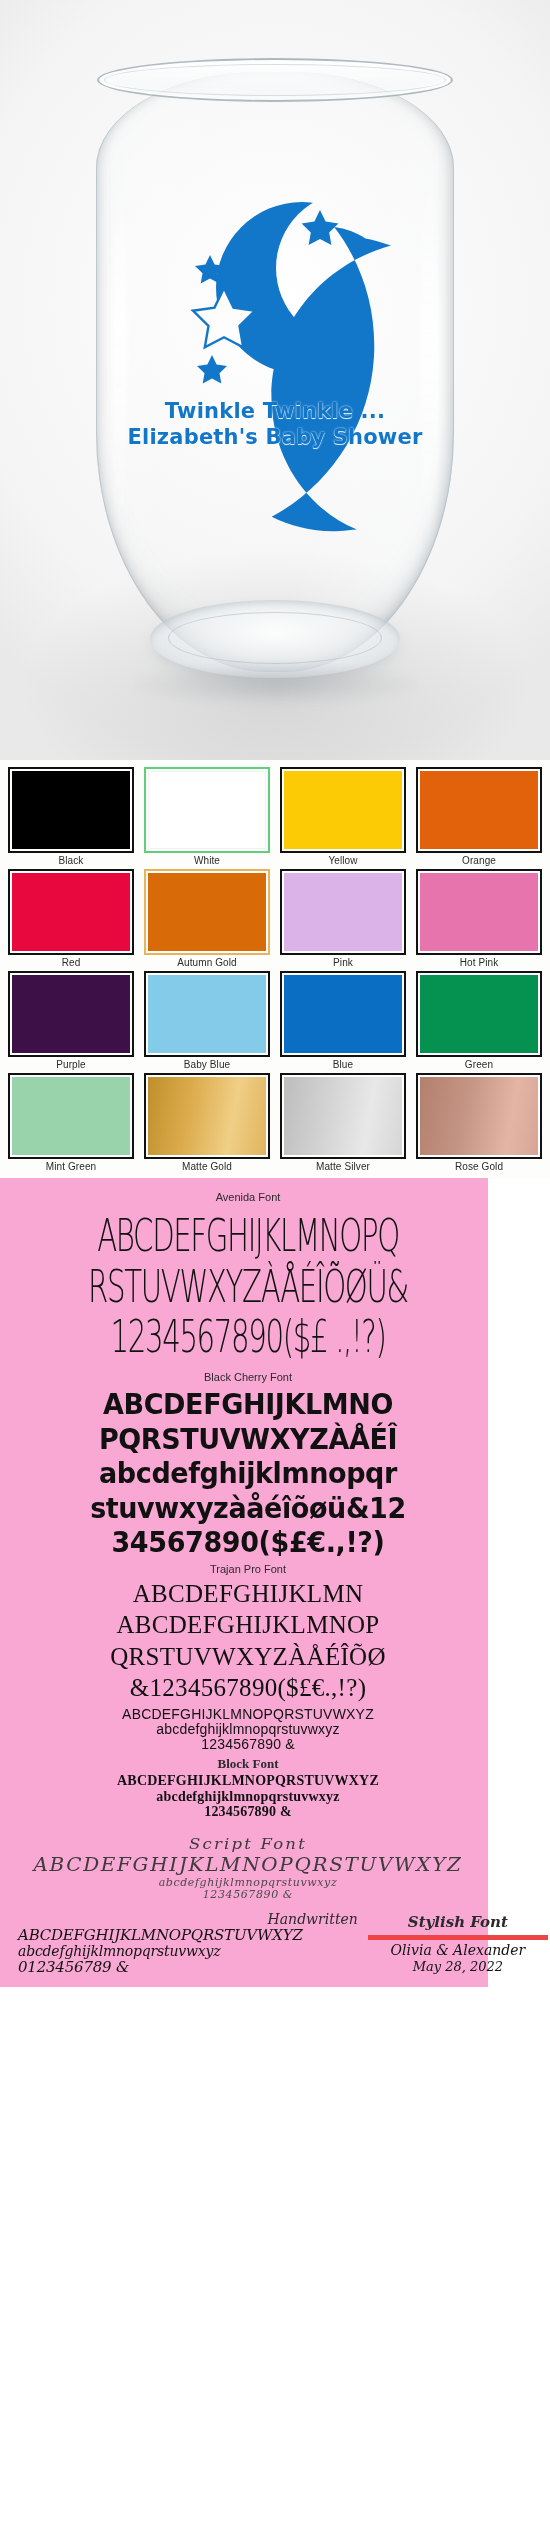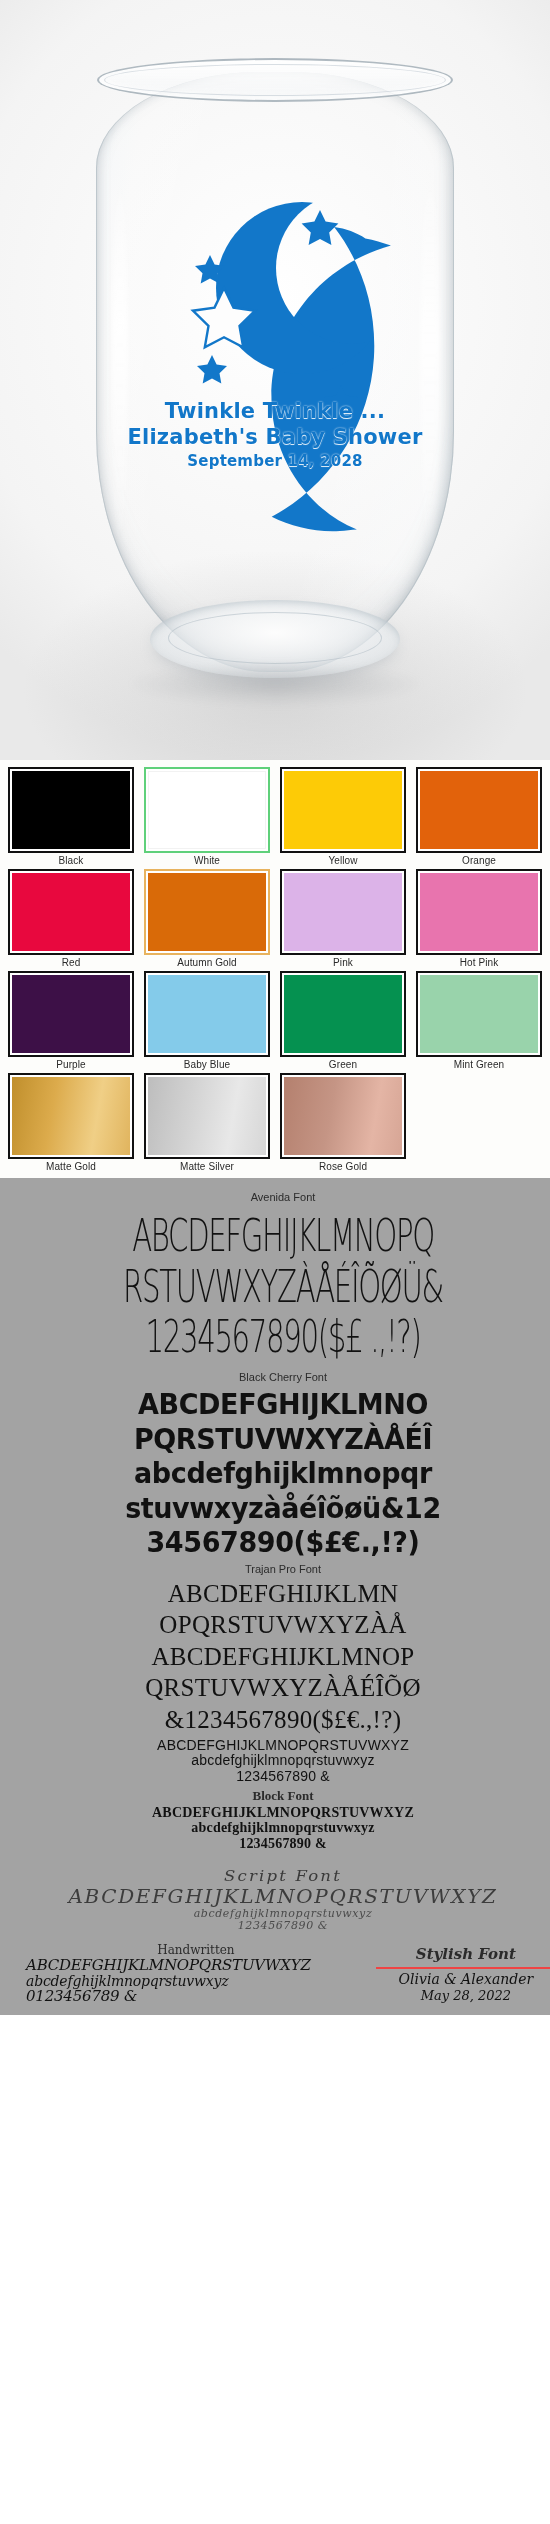"September 14, 2028" div.imprint-text { html: <div>September 14, 2028</div> -> none }
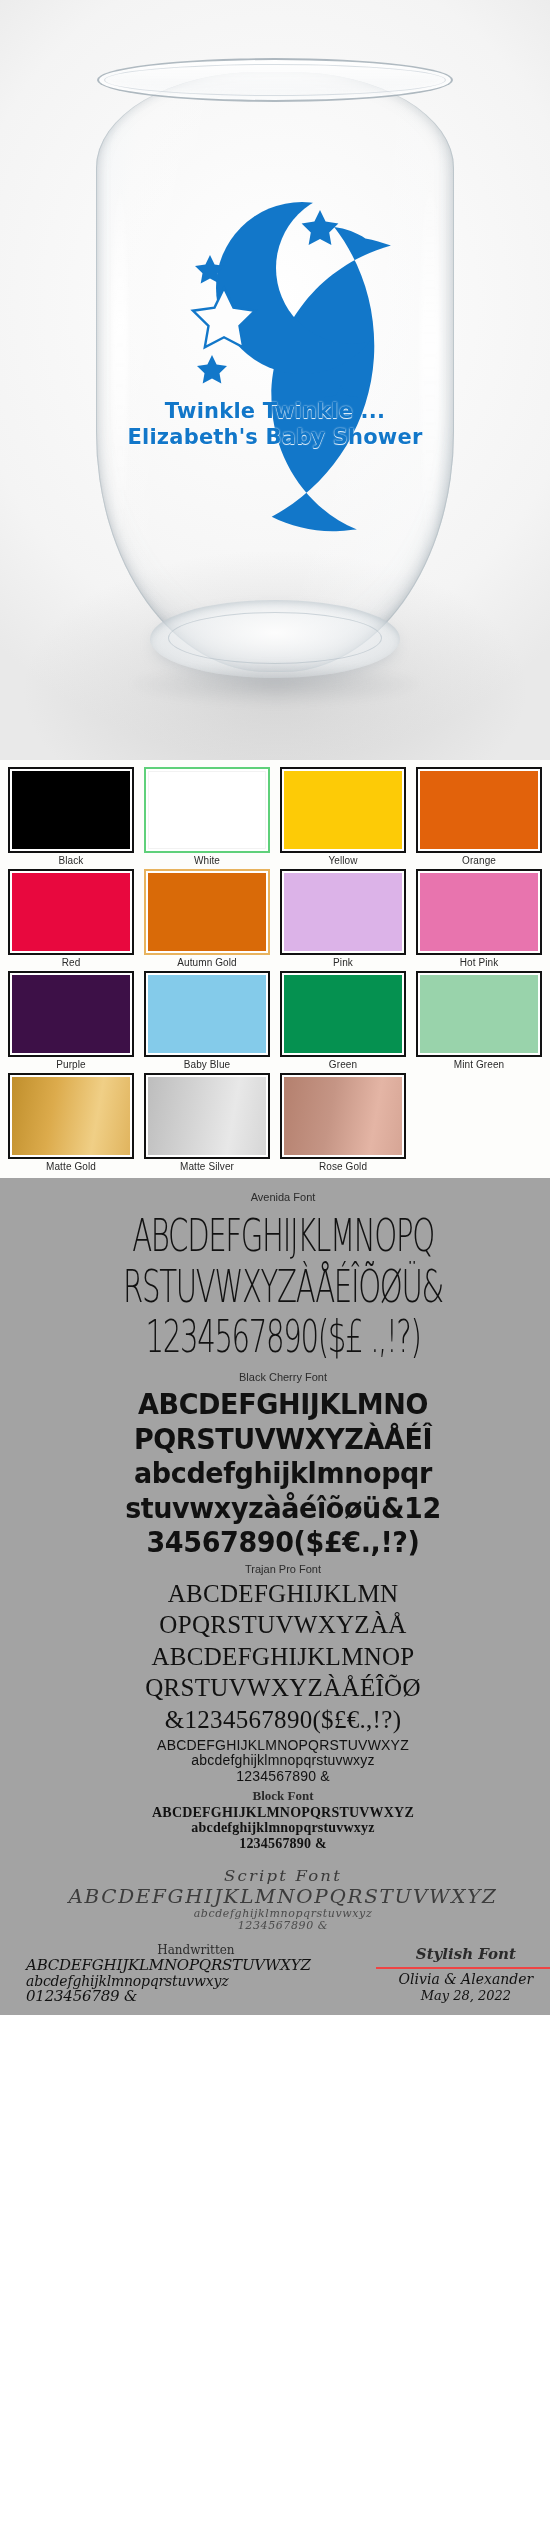"Blue" div.swatch-cell { html: none -> <div> <div> <div></div> </div> <div>Blue</div> </div> }
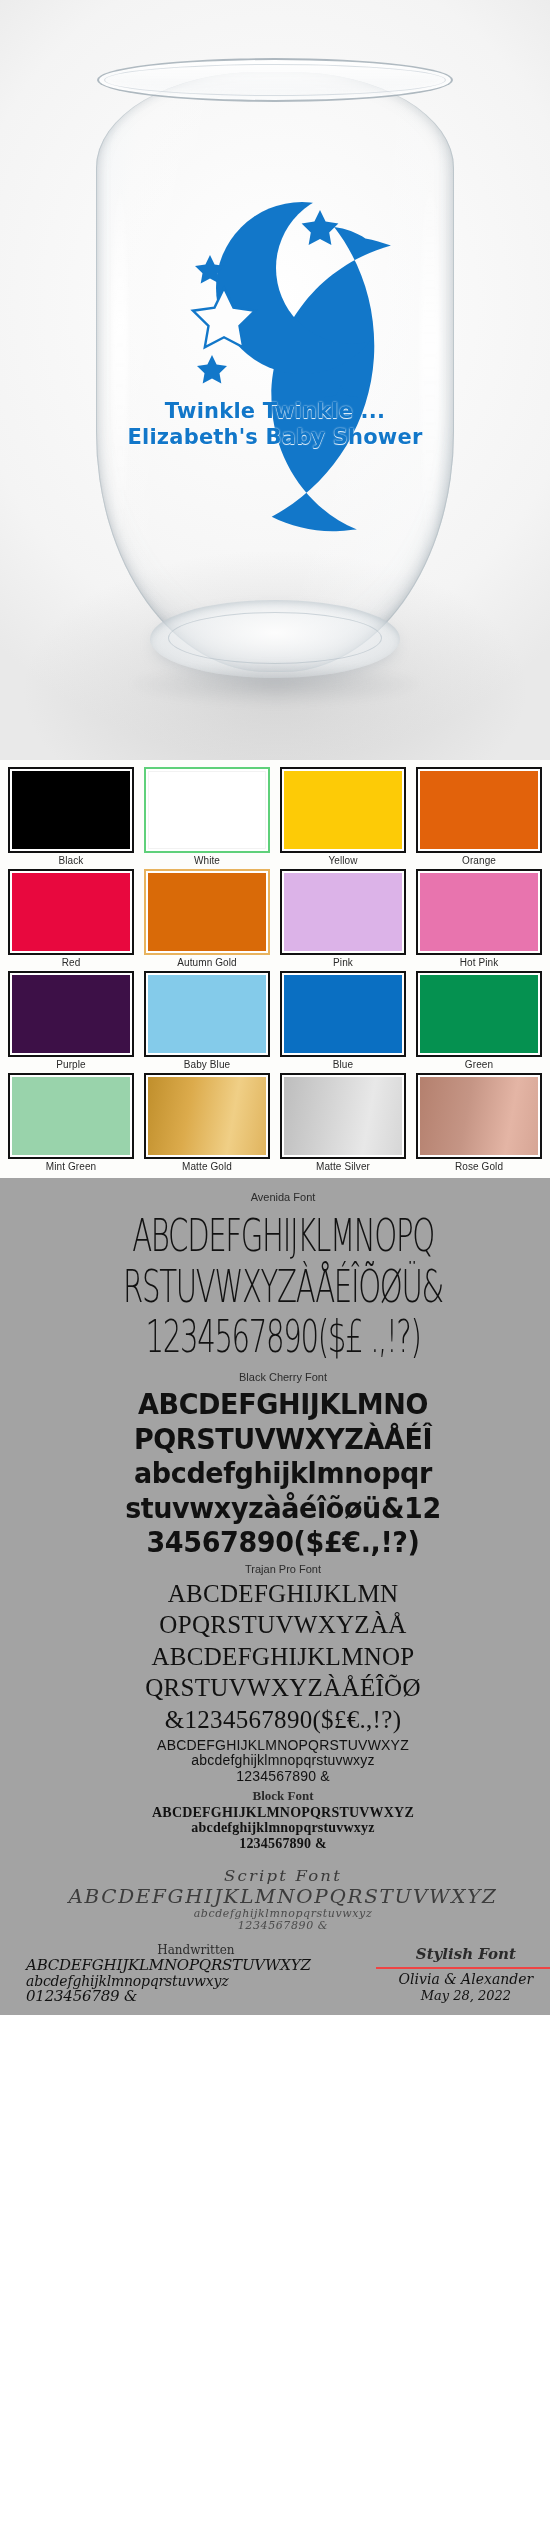"Avenida Font" .font-sheet { background: #a3a3a3 -> #f9a8d4; padding: 8px 0 4px 16px -> 8px 0 4px 8px; width: 550px -> 488px }
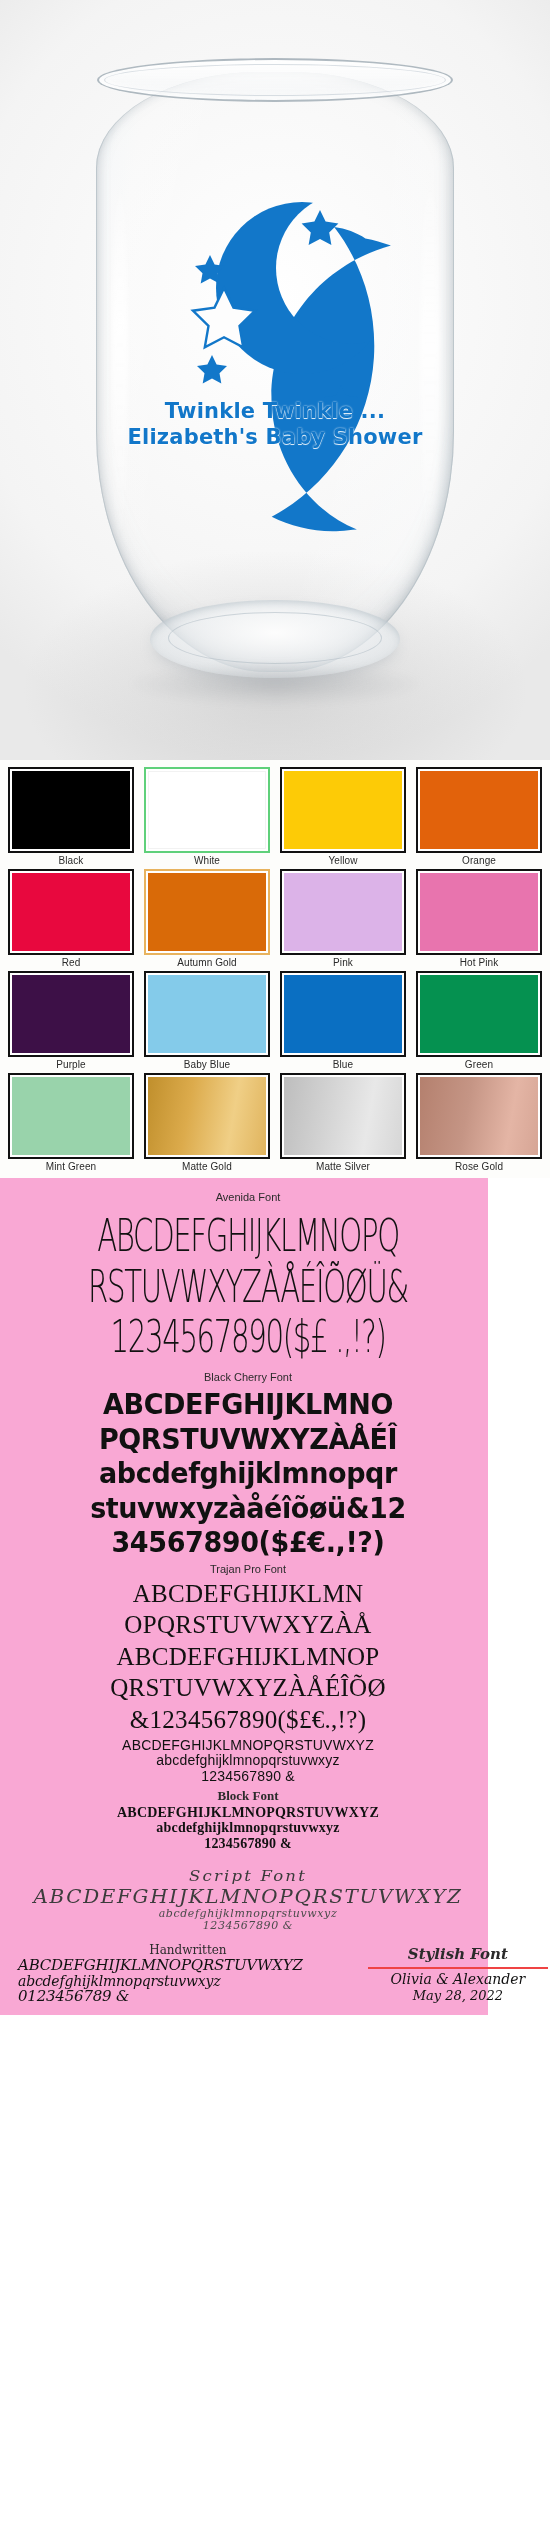"OPQRSTUVWXYZÀÅ" div.font-row { html: <div>OPQRSTUVWXYZÀÅ</div> -> none }
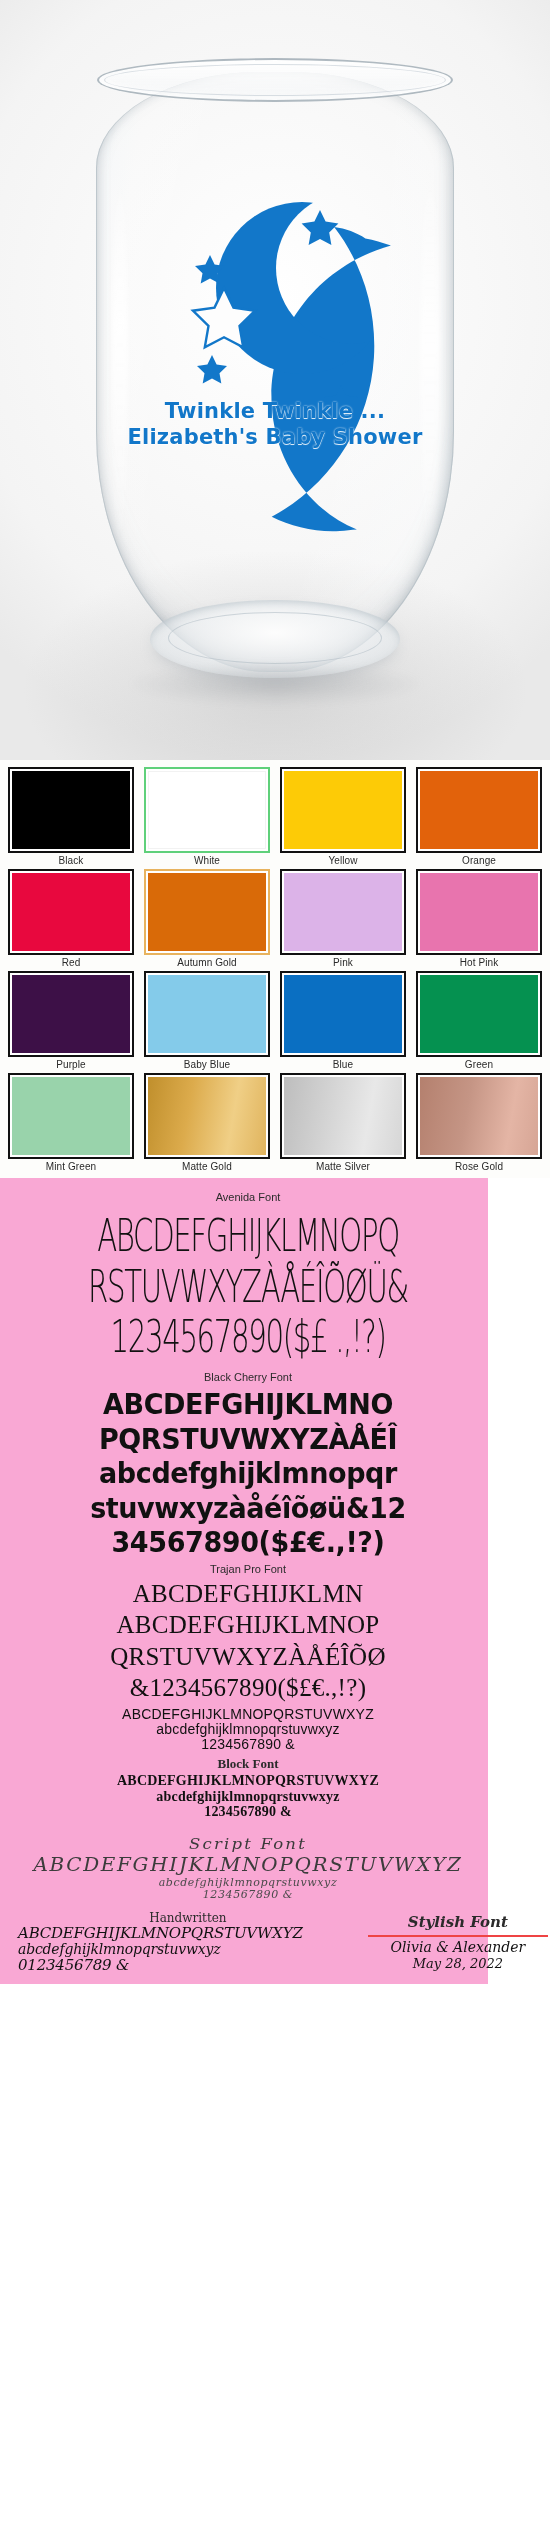"Handwritten" .handwritten .font-title { font-size: 12px -> 14px; font-style: none -> italic; text-align: center -> right }
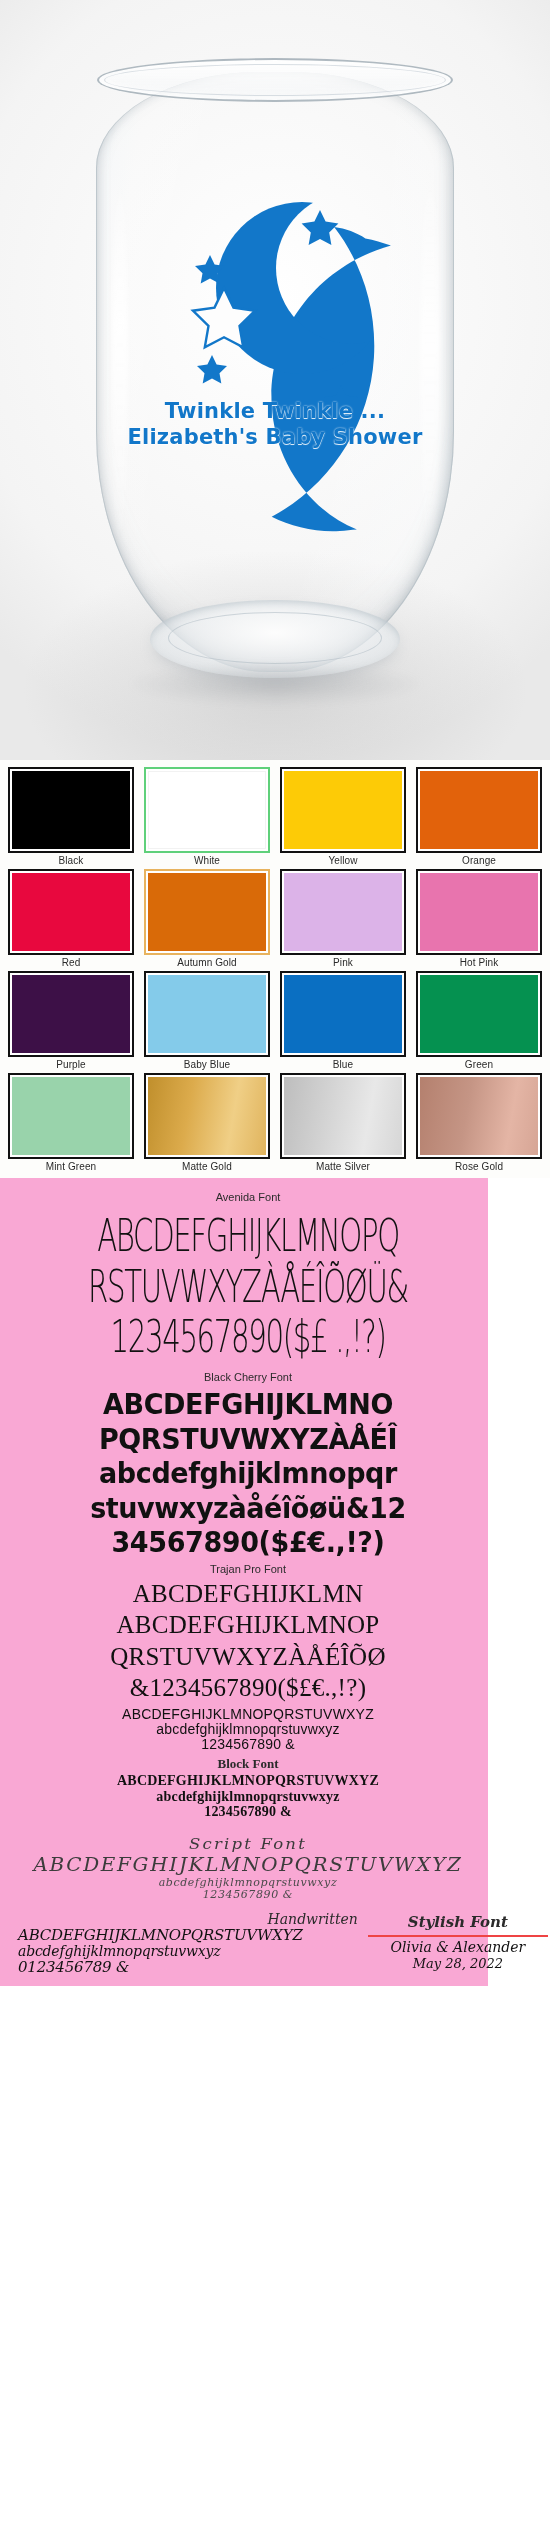"Stylish Font" .stylish .font-title { border-bottom: 2px solid #ef4444 -> 5px solid #ef4444 }
